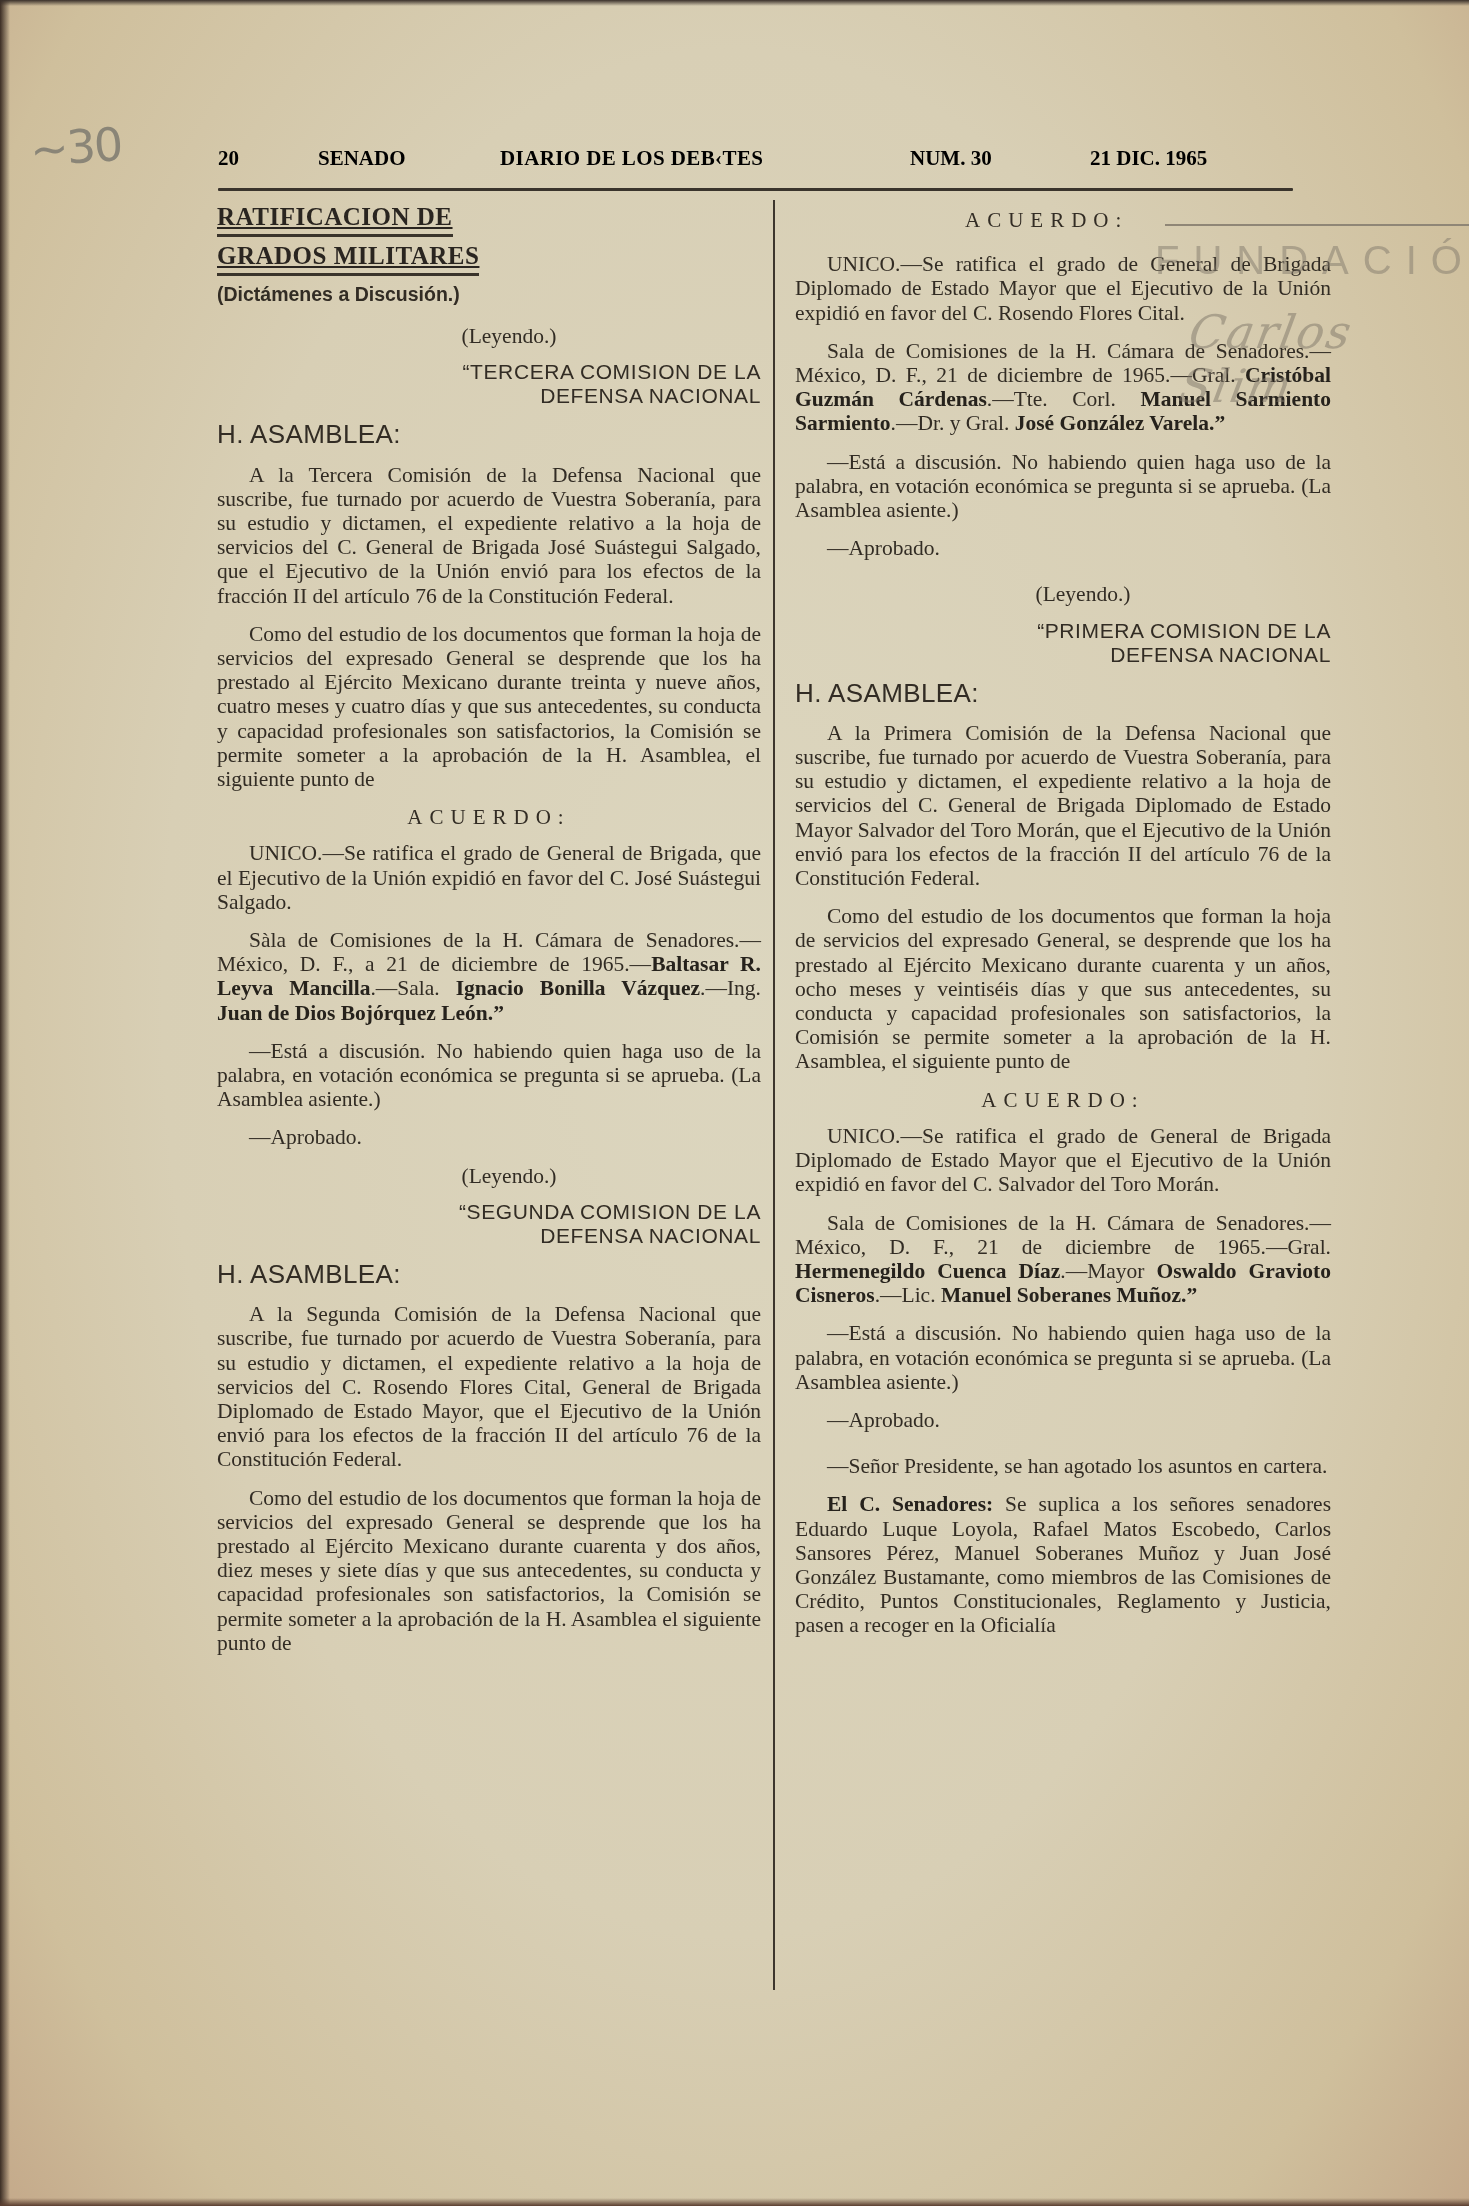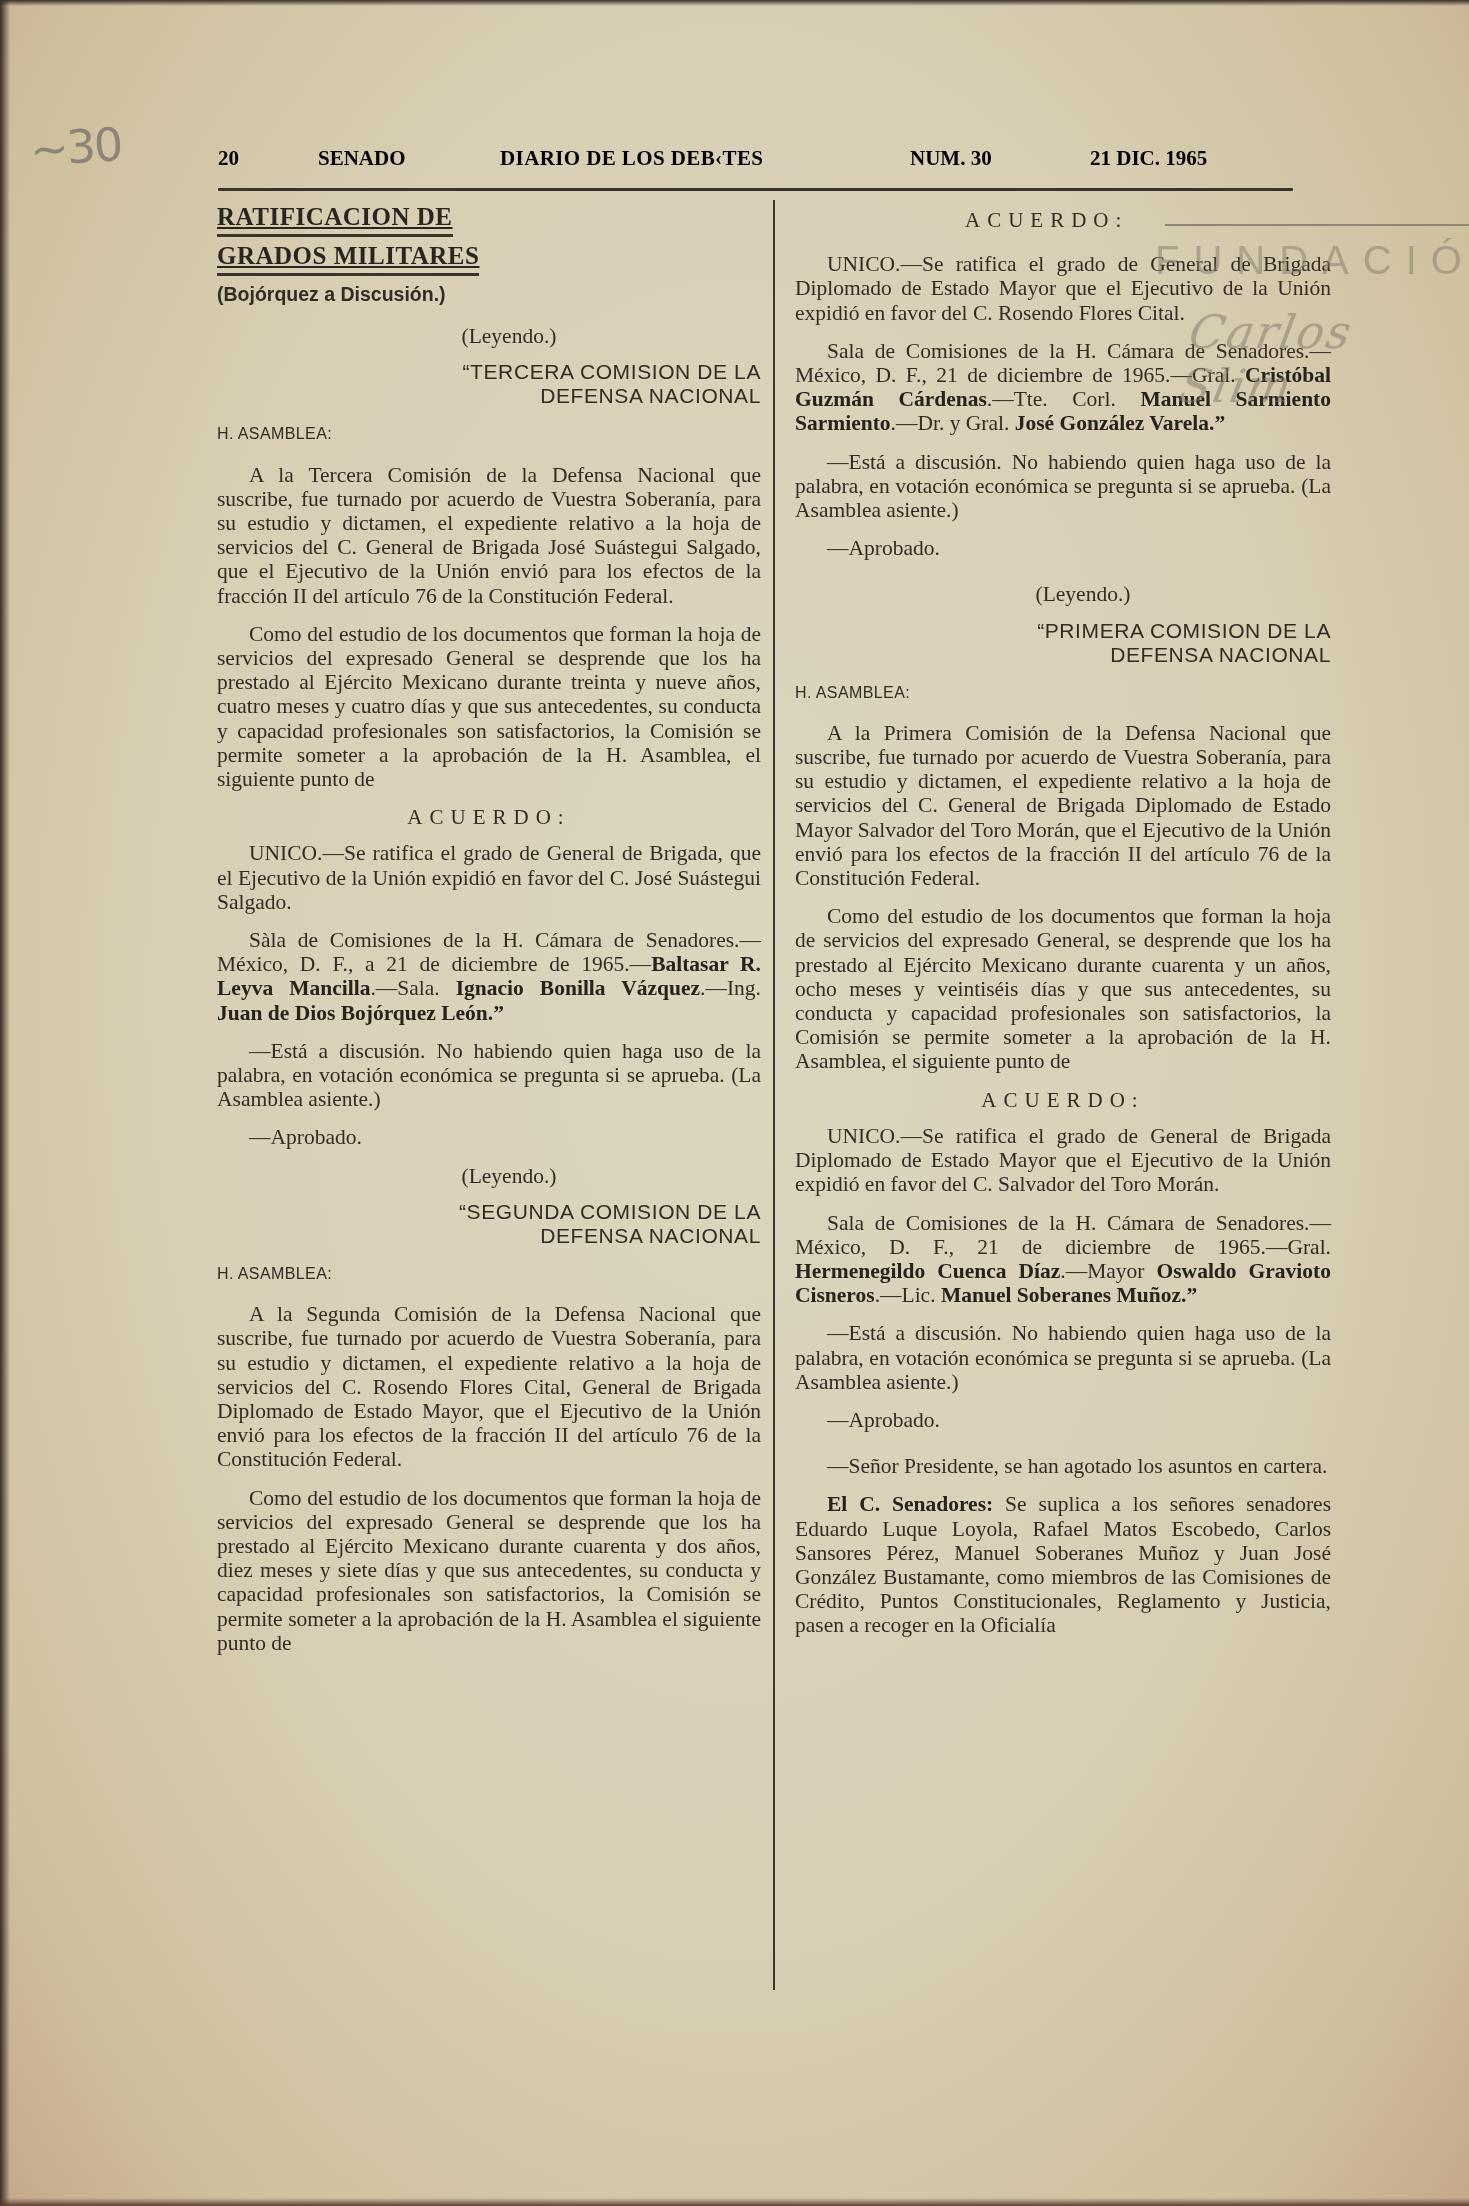"(Bojórquez a Discusión.)" div.subtitle { text: Bojórquez -> Dictámenes }
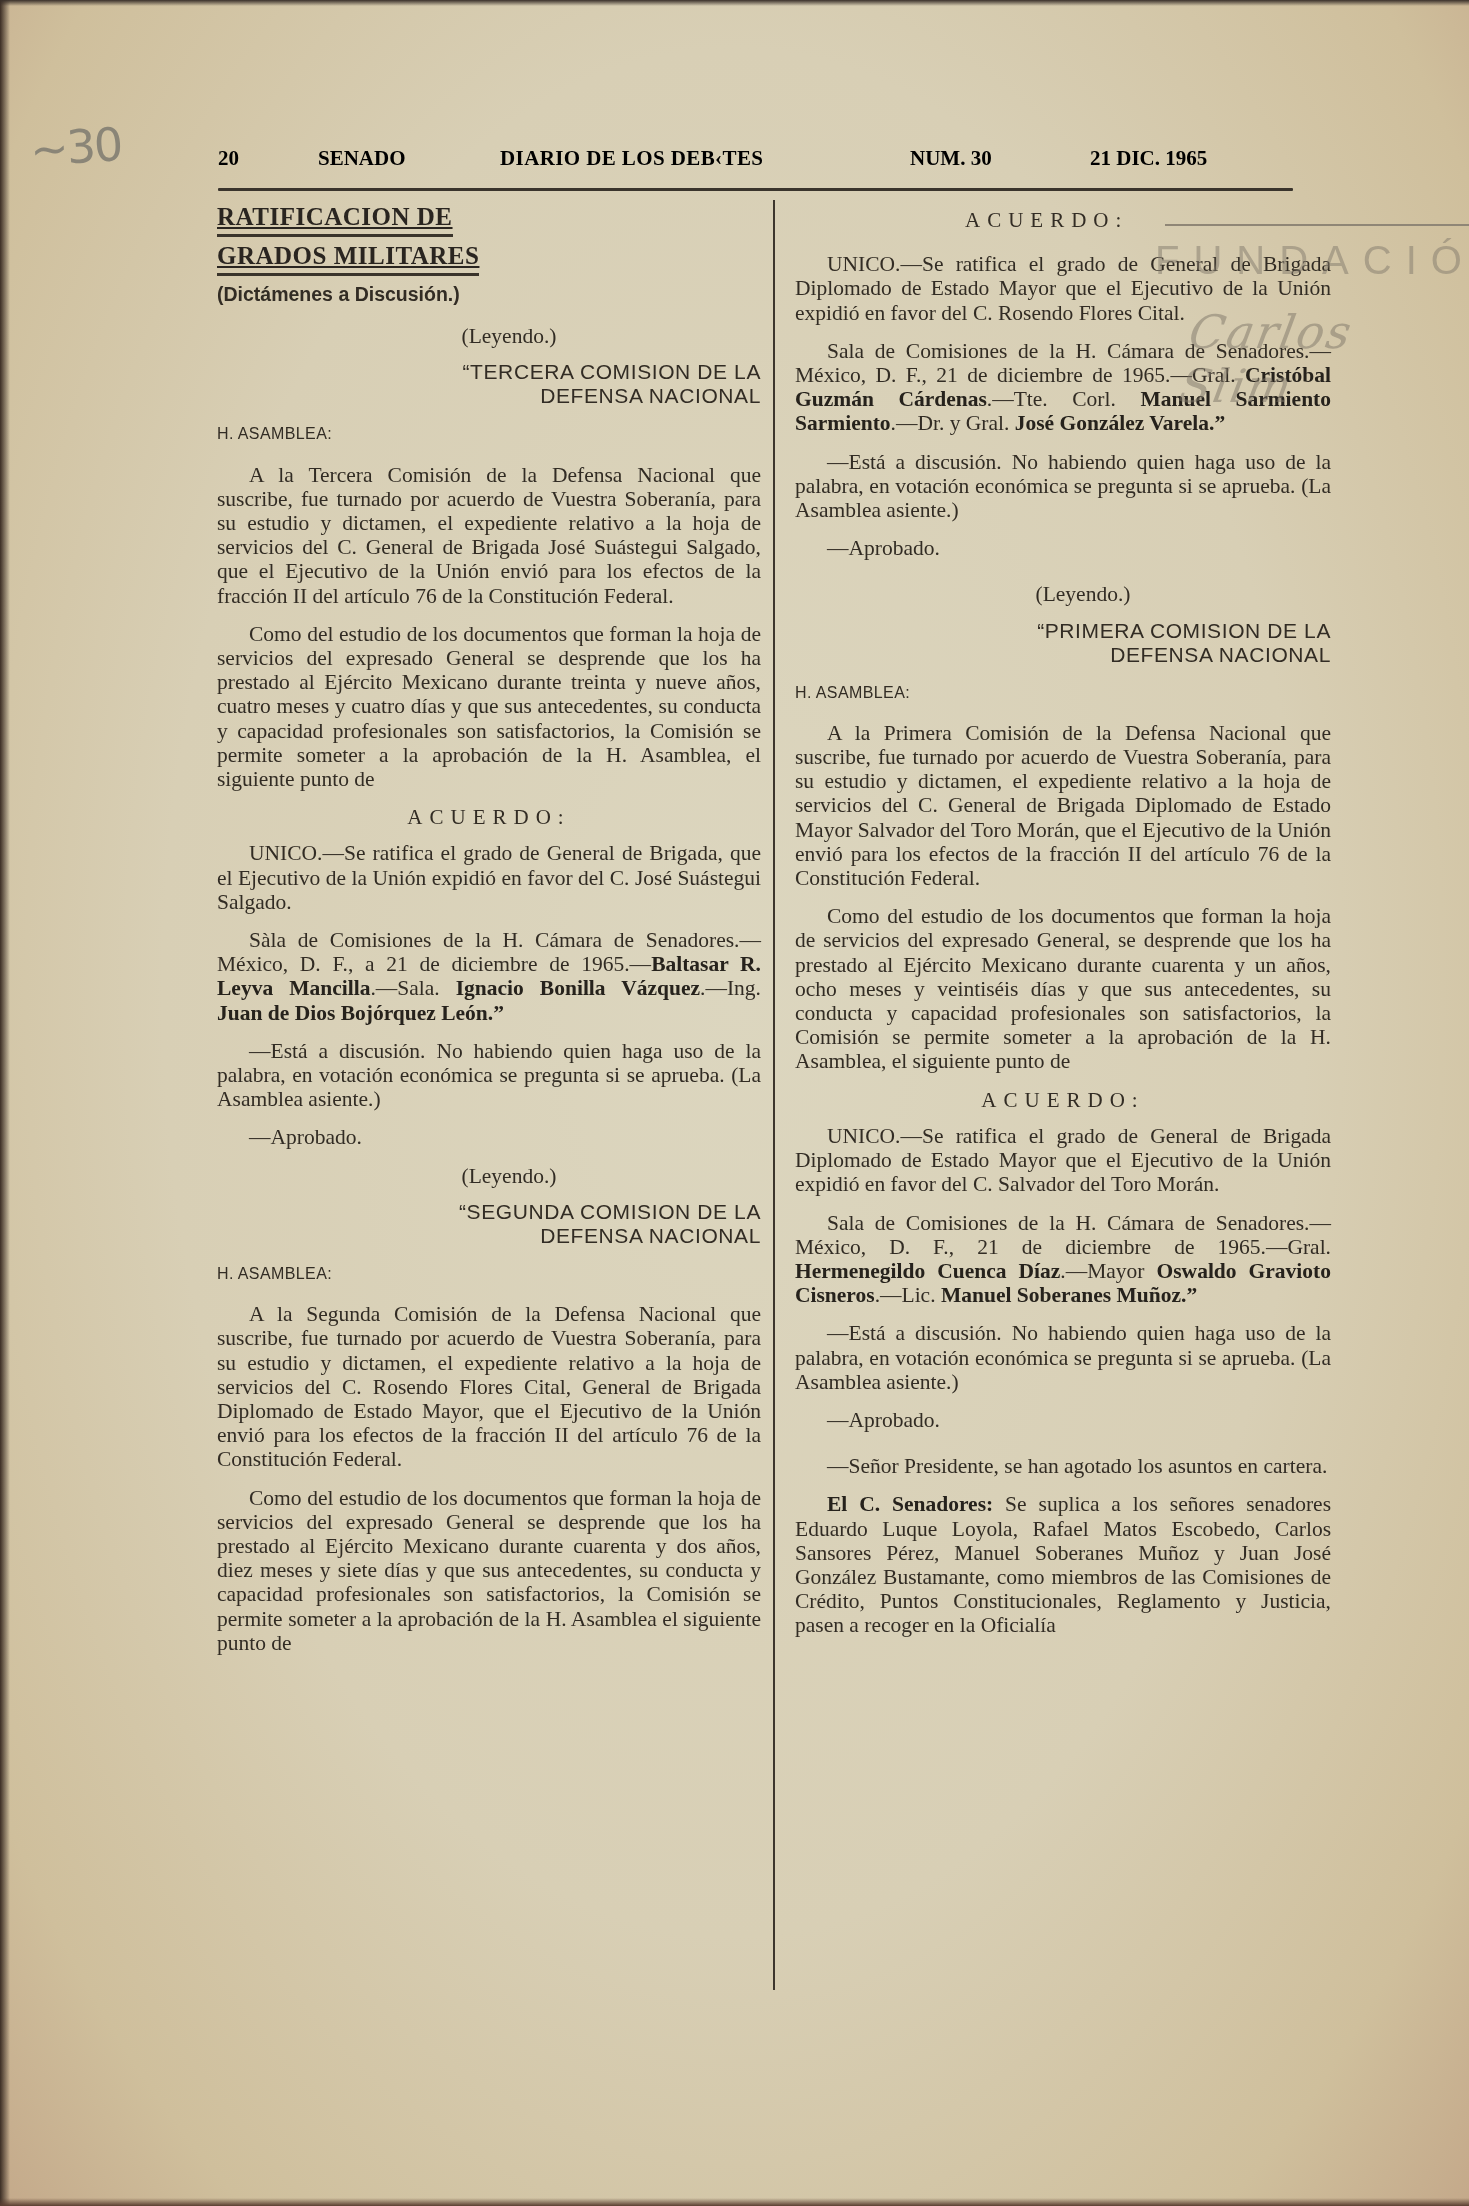"H. ASAMBLEA:" .asamblea { font-size: 16px -> 26px }
